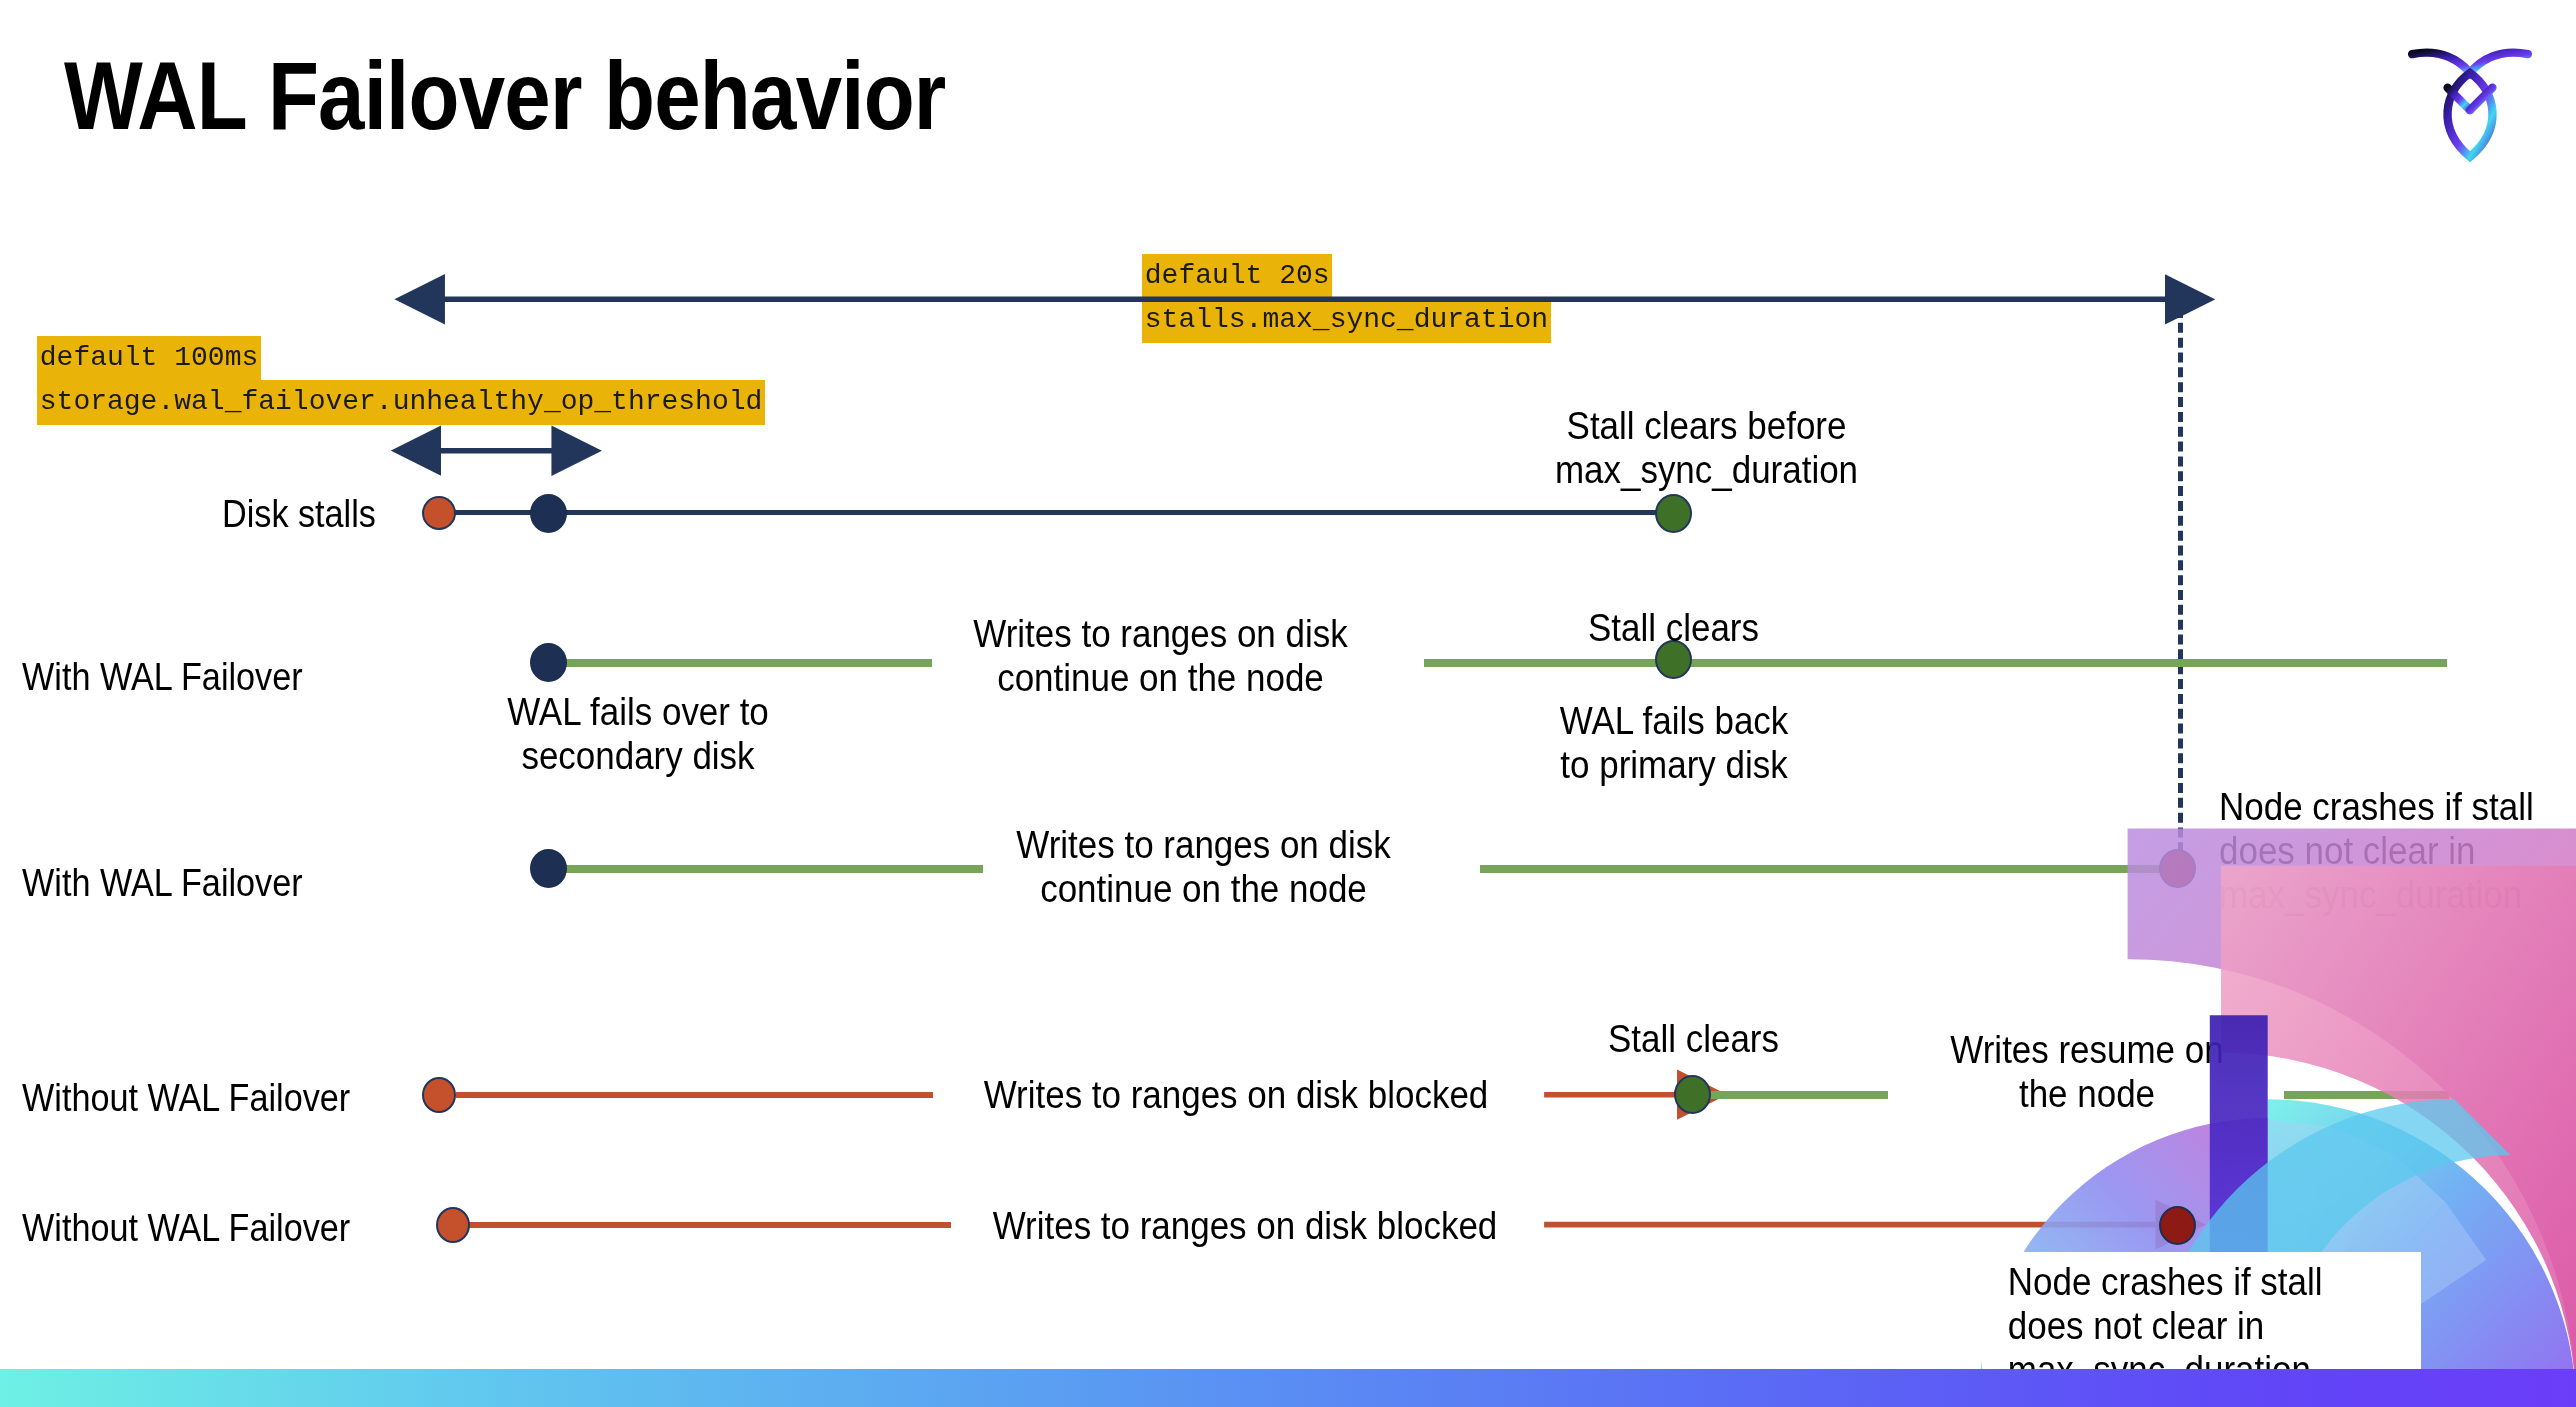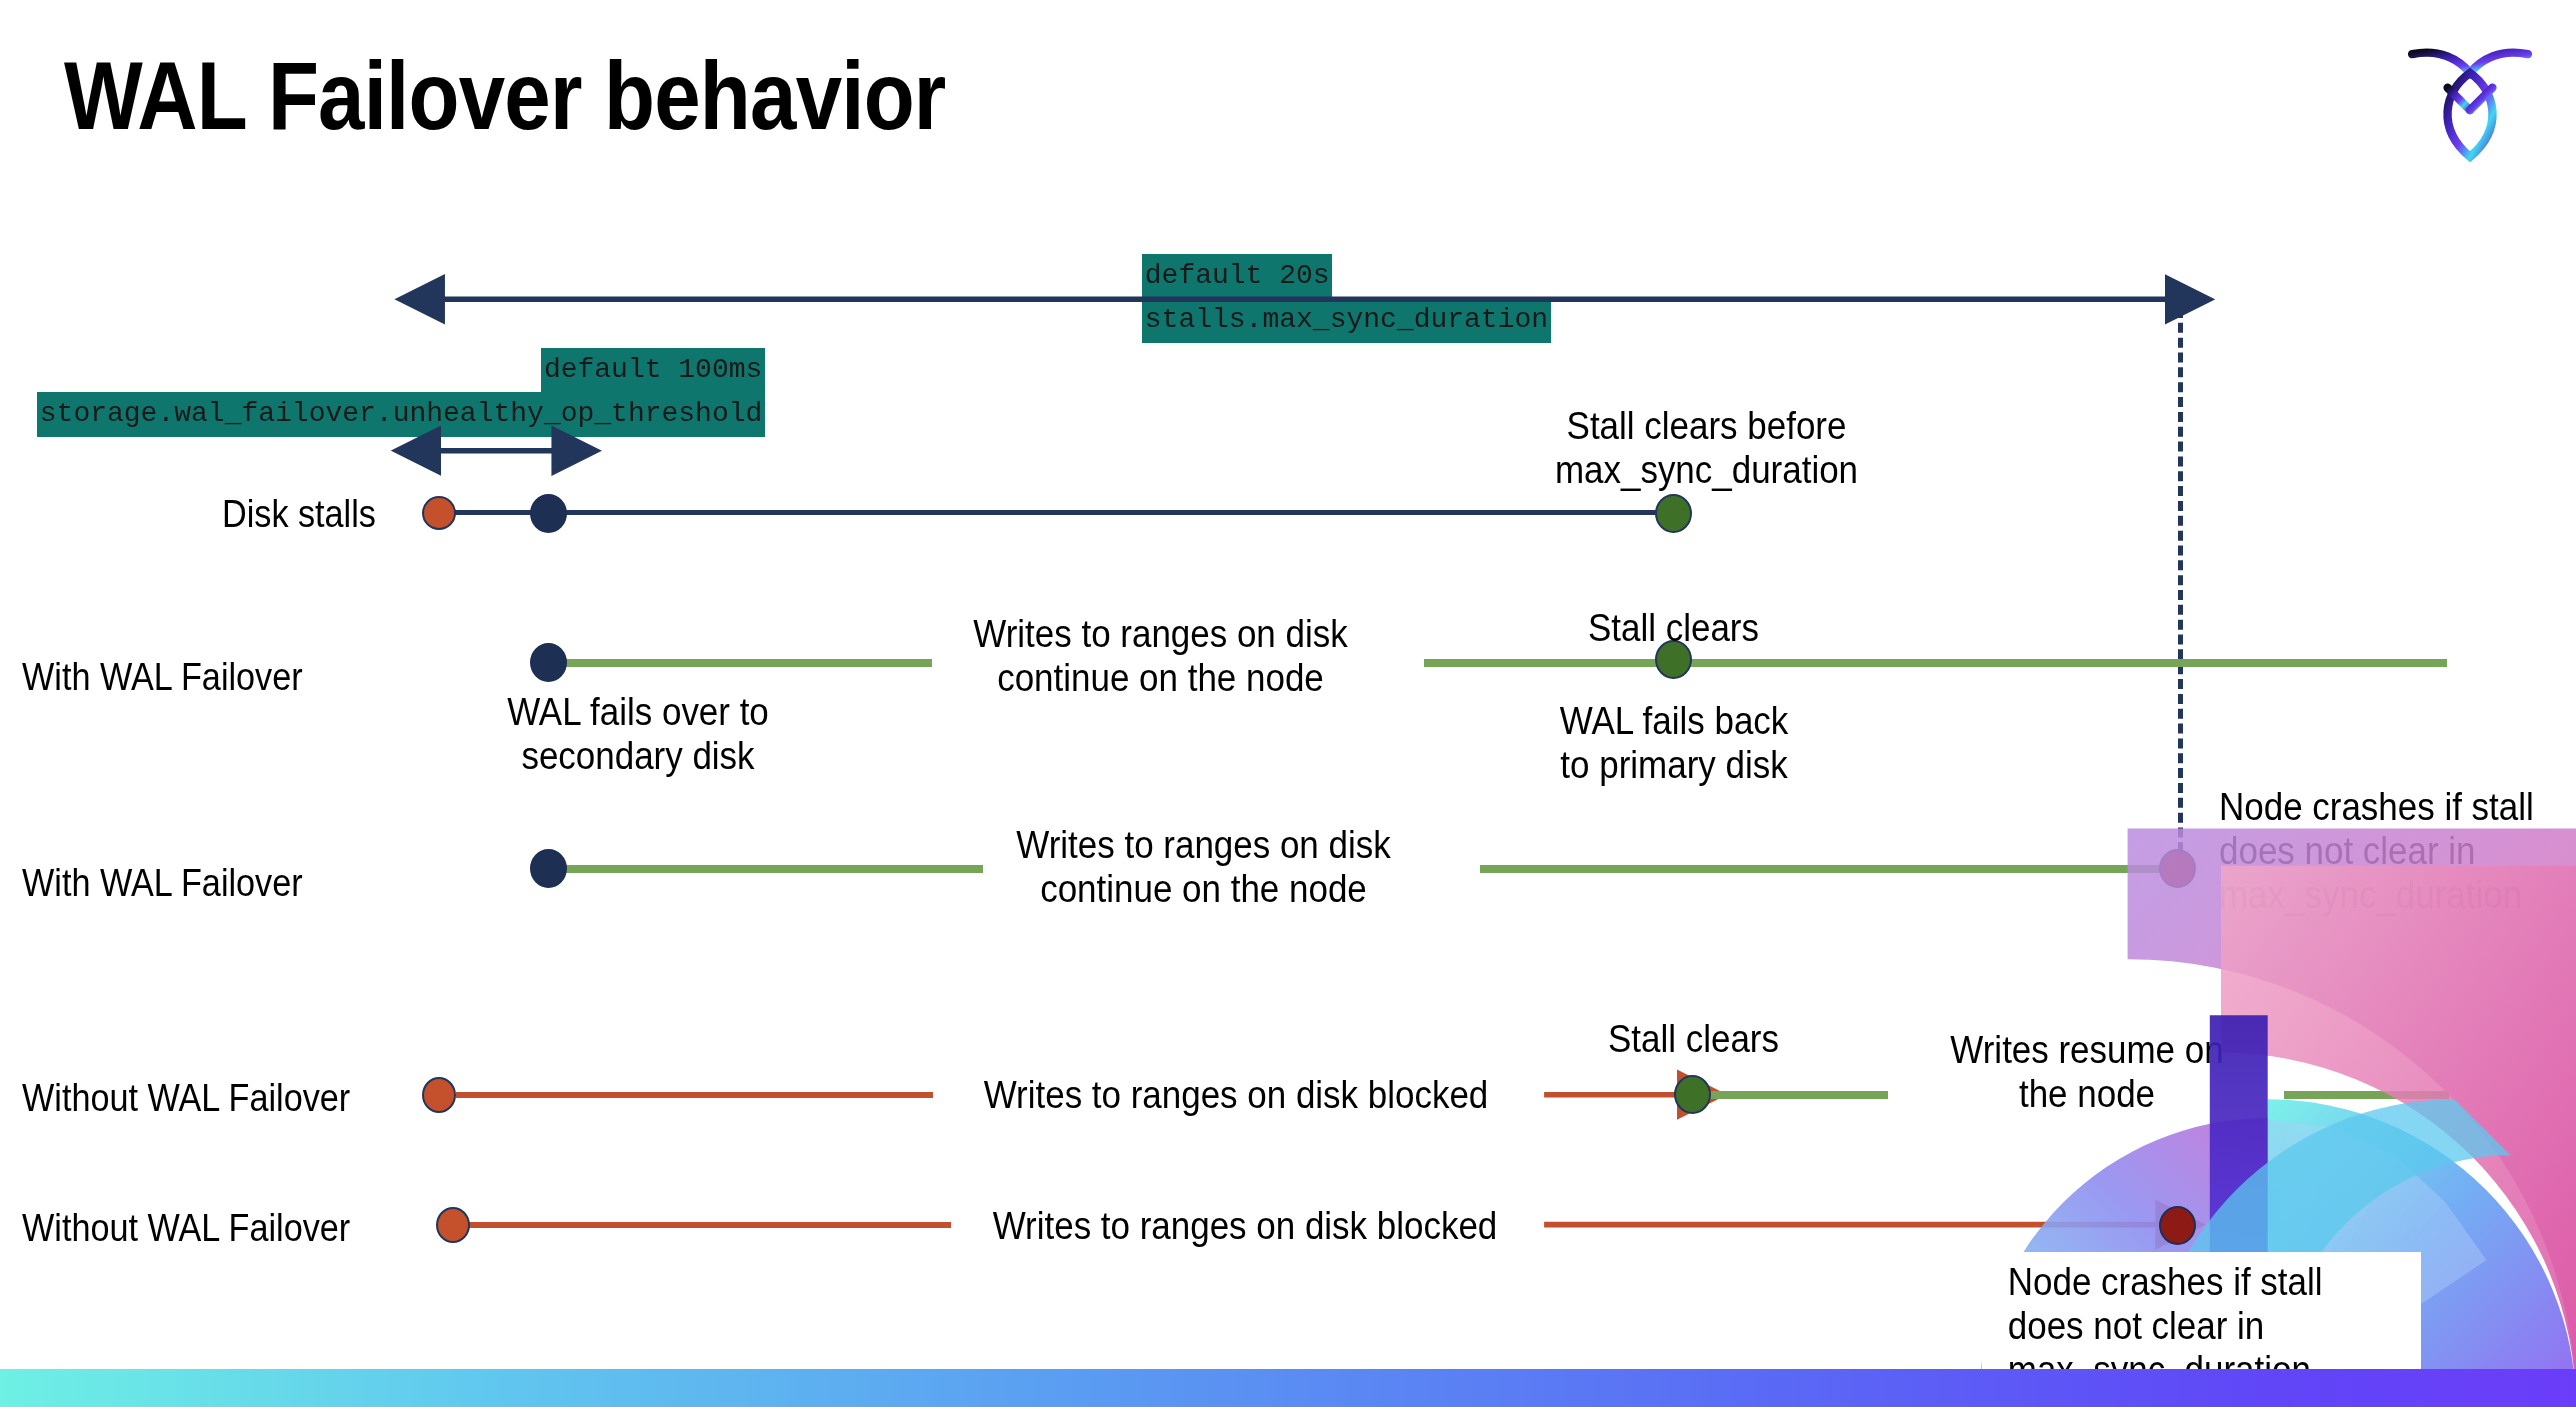"default 20s" .code-block span { background: #0f766e -> #eab308 }
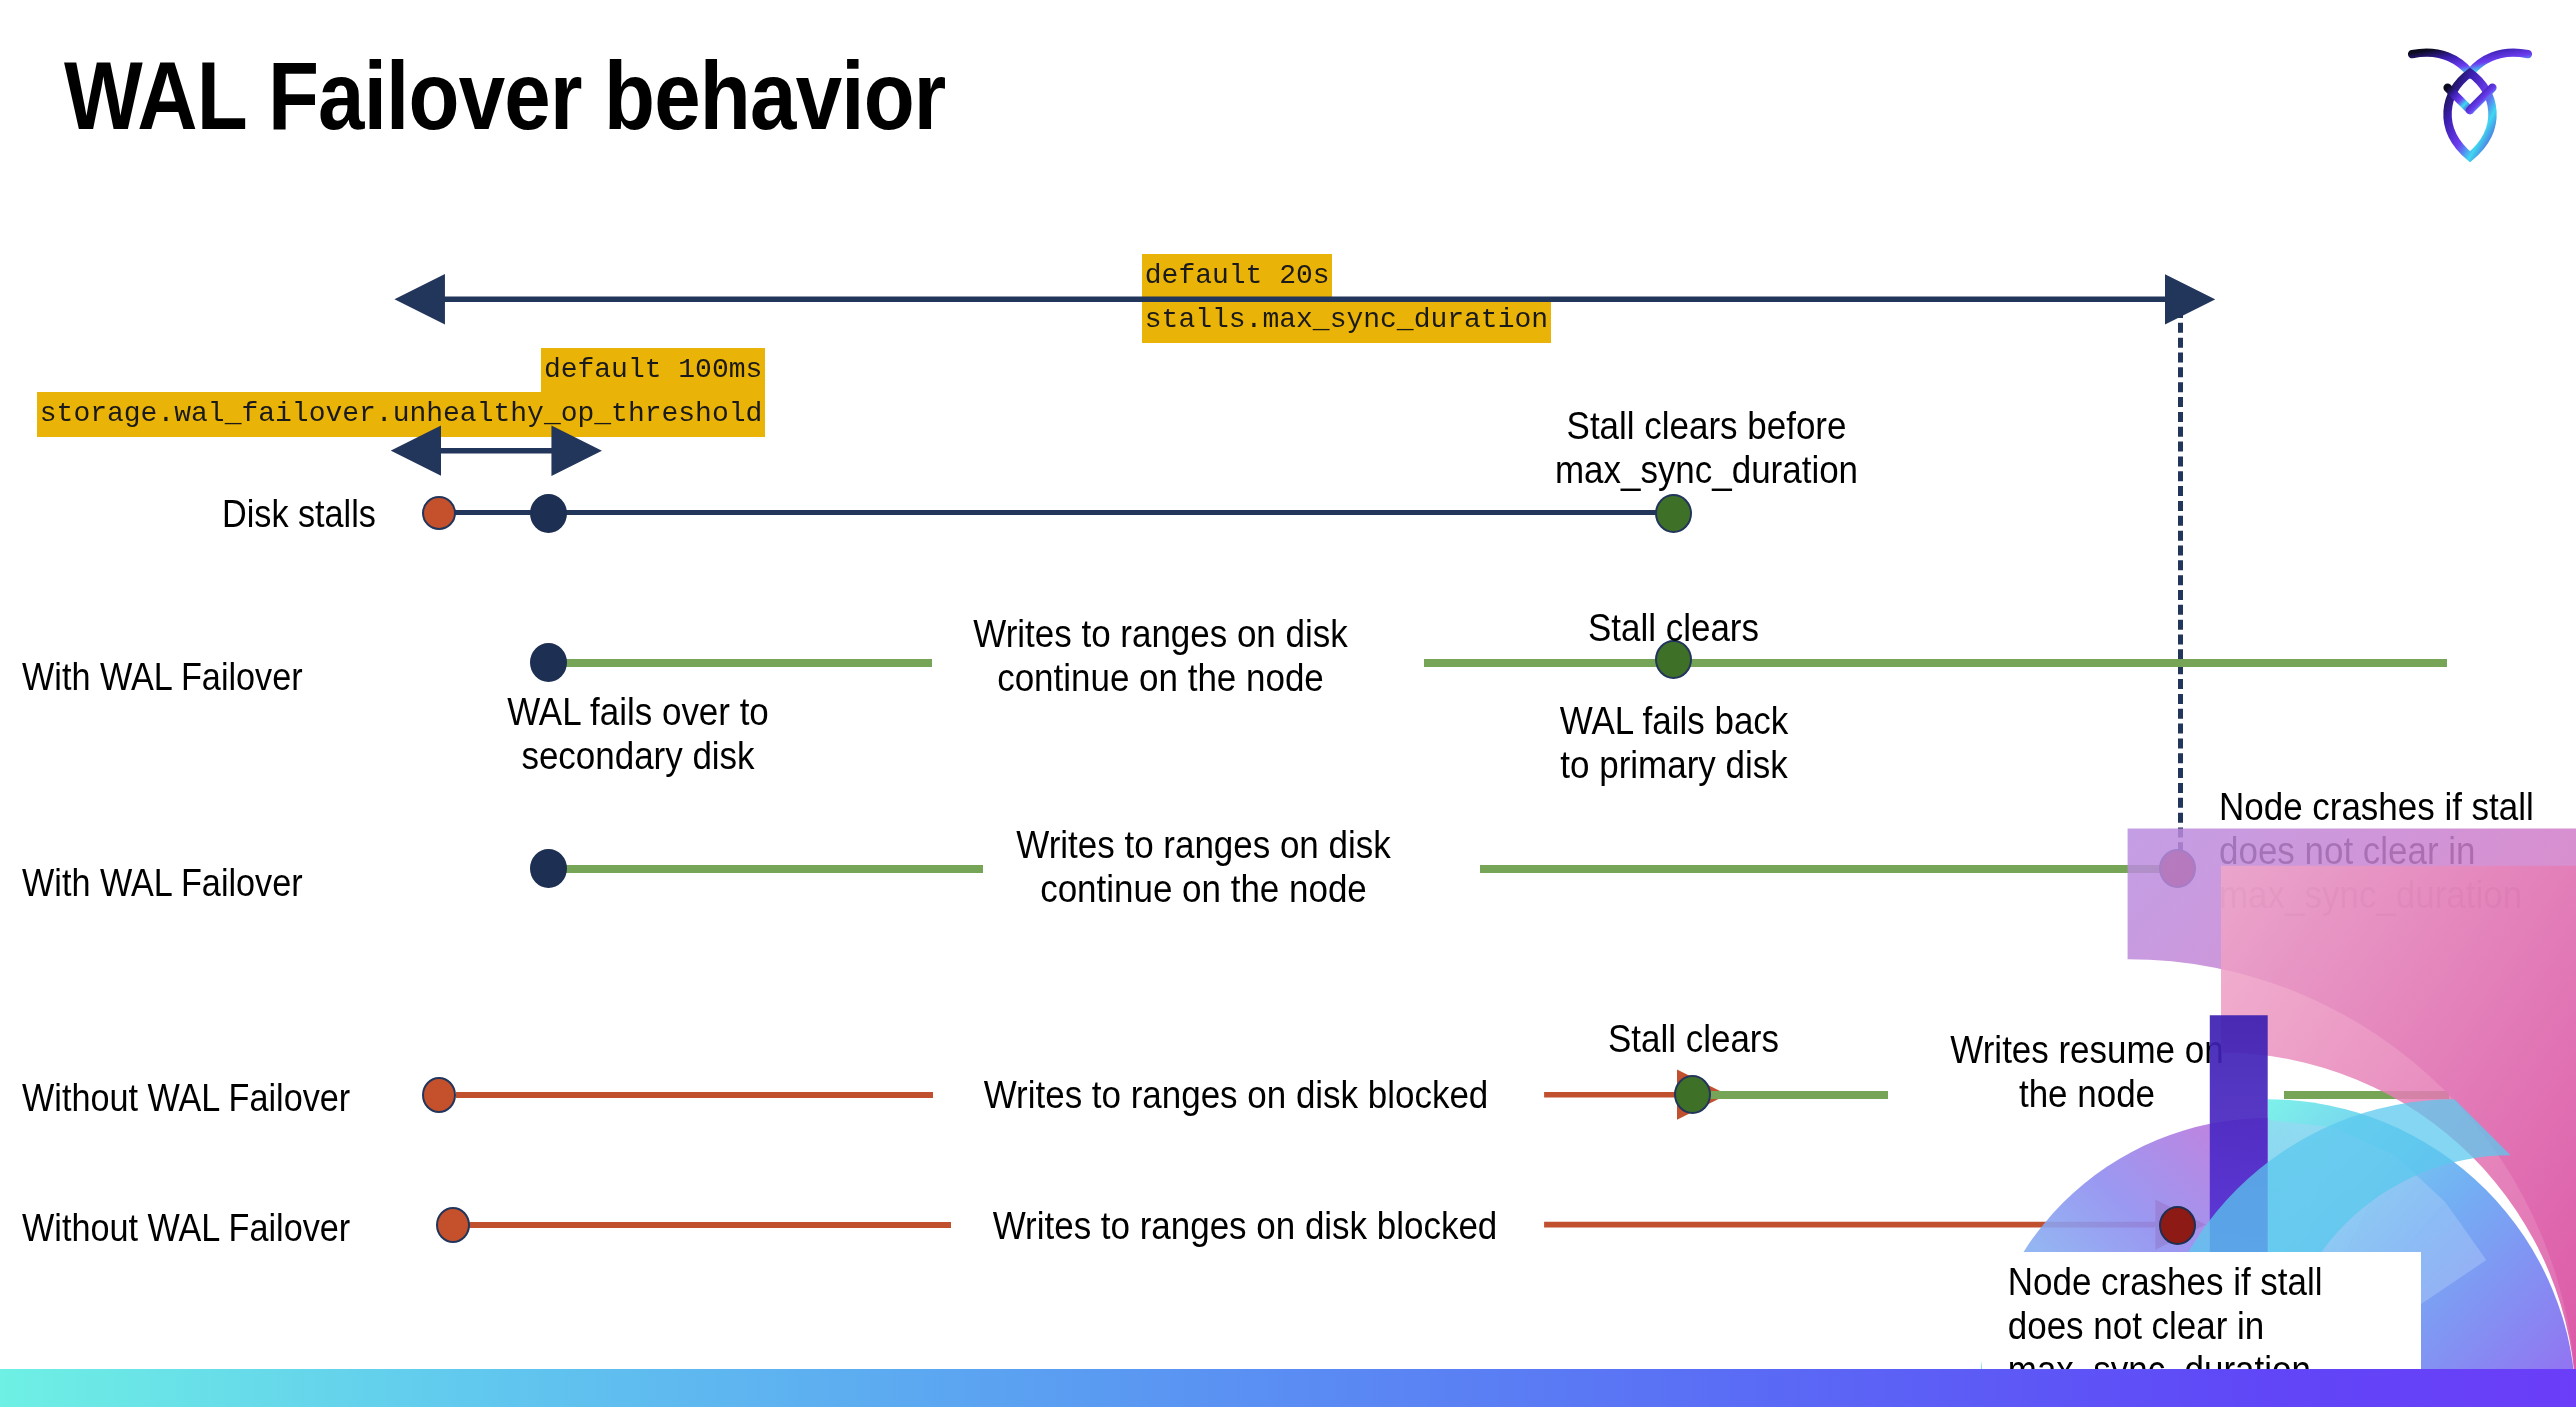"default 100ms" div.code-block { text-align: right -> none; top: 348px -> 336px }
